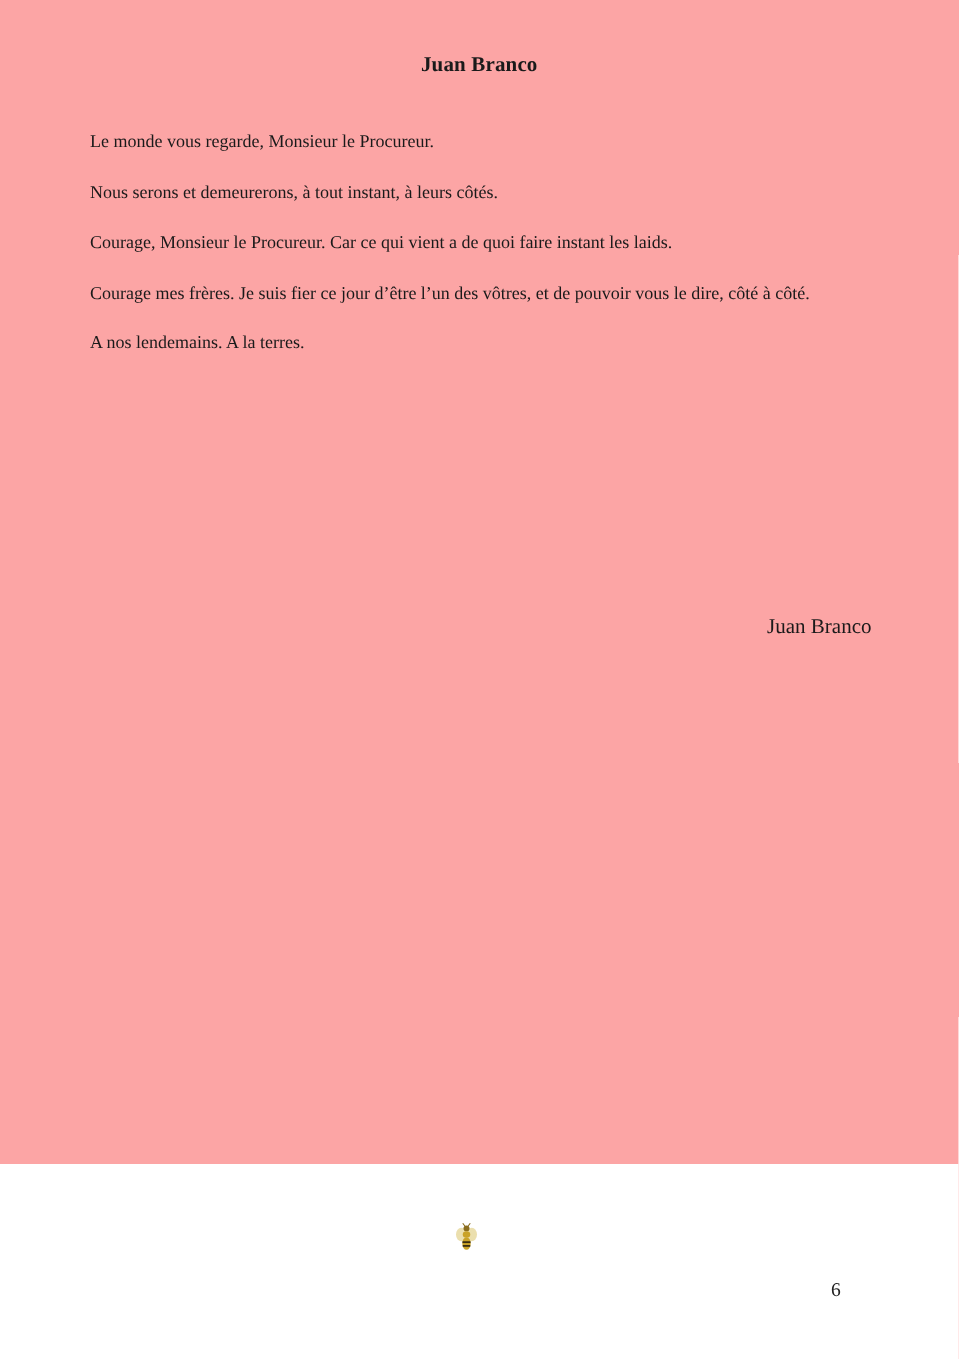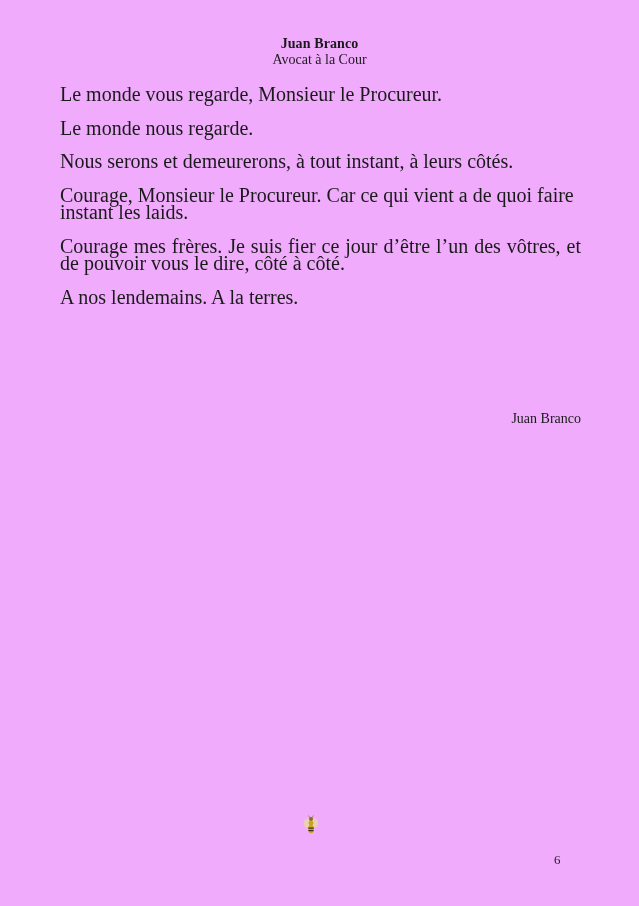"Juan Branco" .page { background: #f0abfc -> #fca5a5; height: 906px -> 776px }
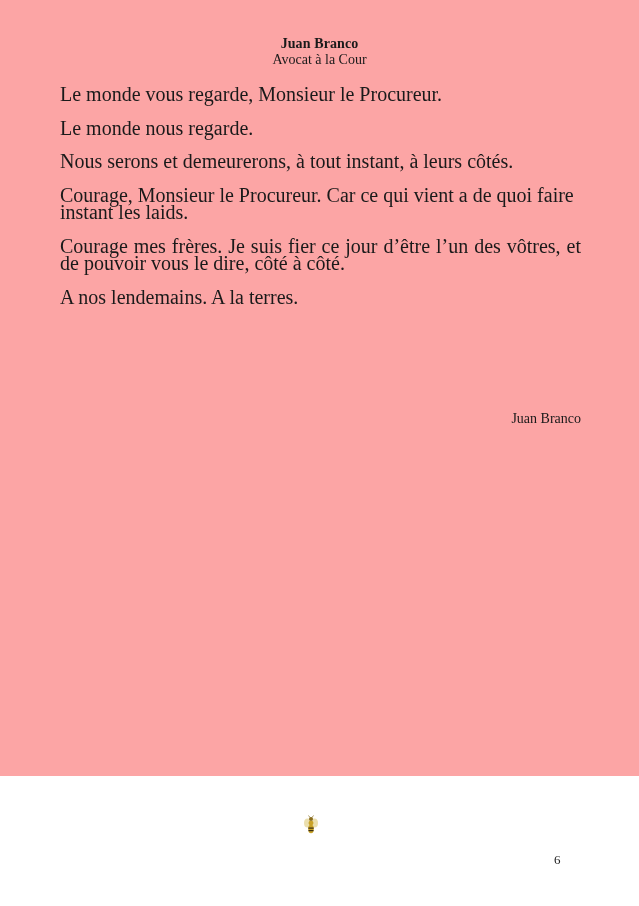"Avocat à la Cour" div.title { html: <div>Avocat à la Cour</div> -> none }
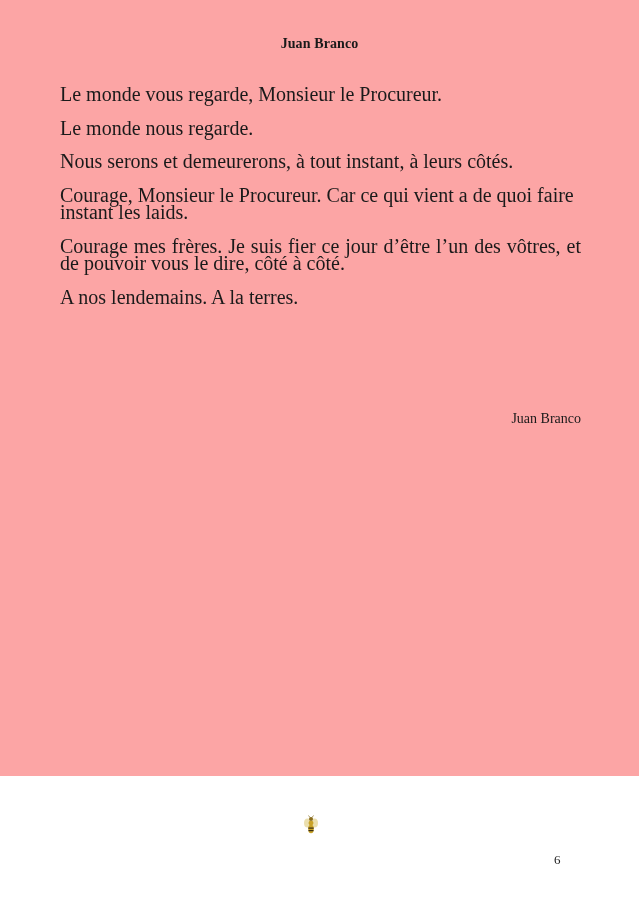"Le monde vous regarde, Monsieur" .body-text { font-size: 20px -> 12px }
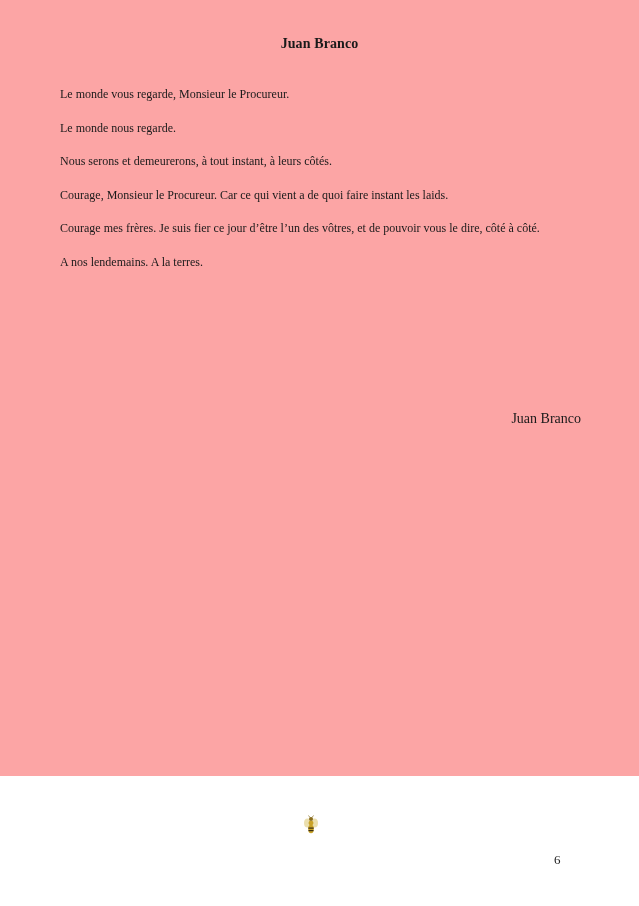"Le monde nous regarde." p.single { html: <p>Le monde nous regarde.</p> -> none }
